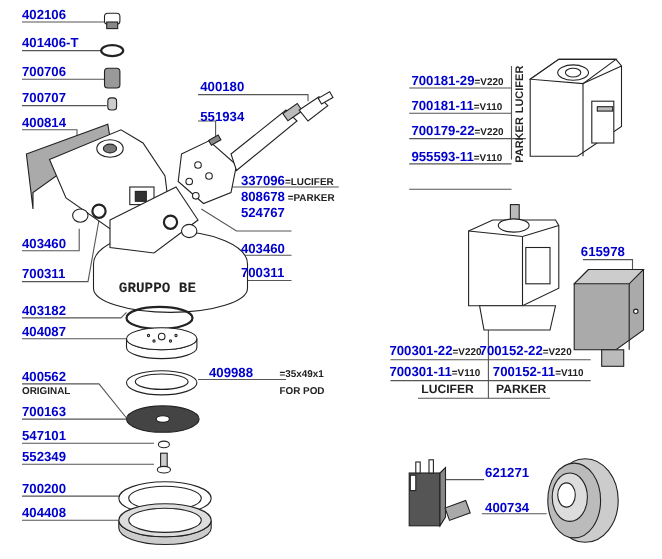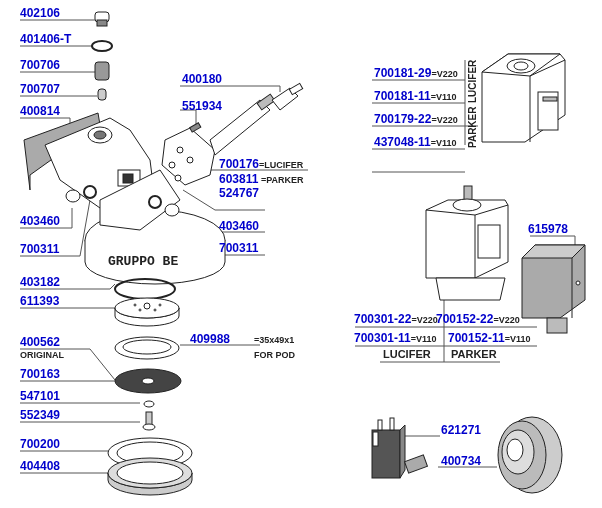"437048-11" span { text: 437048-11 -> 955593-11 }
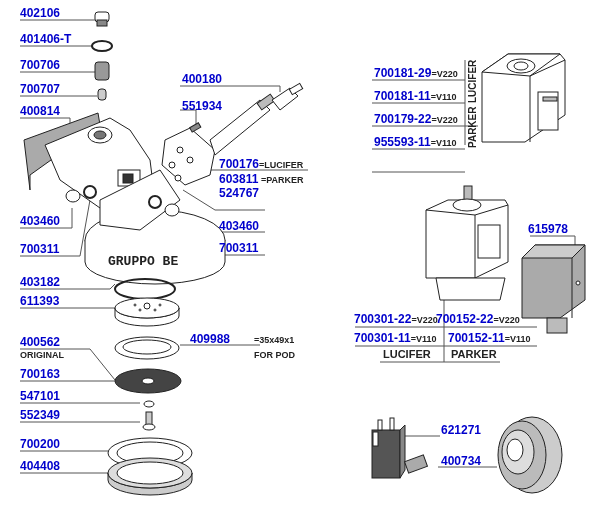"700176" span { text: 700176 -> 337096 }
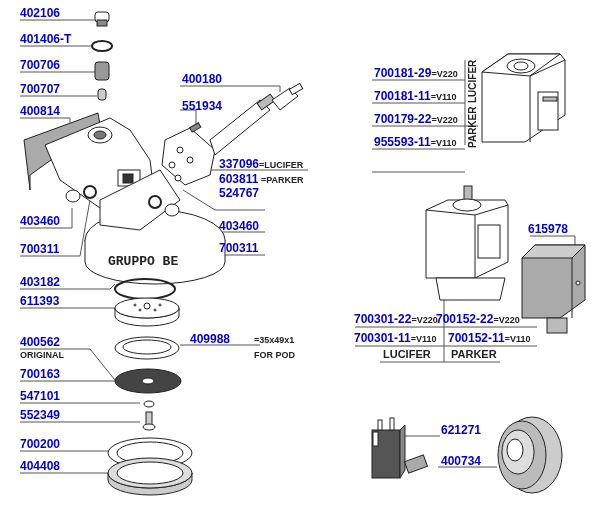"603811" span { text: 603811 -> 808678 }
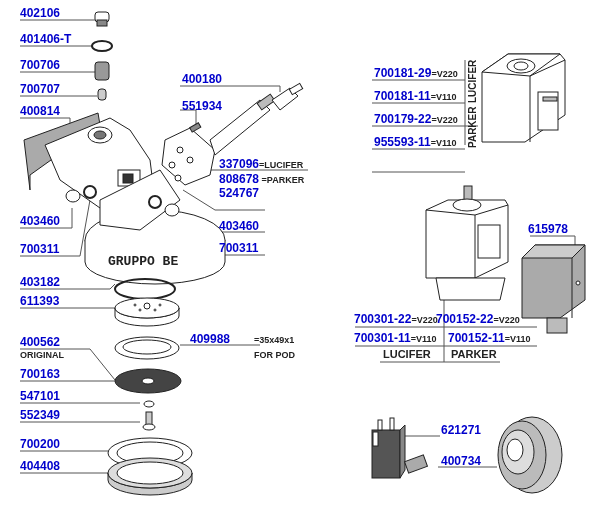"611393" div.lbl { text: 611393 -> 404087 }
